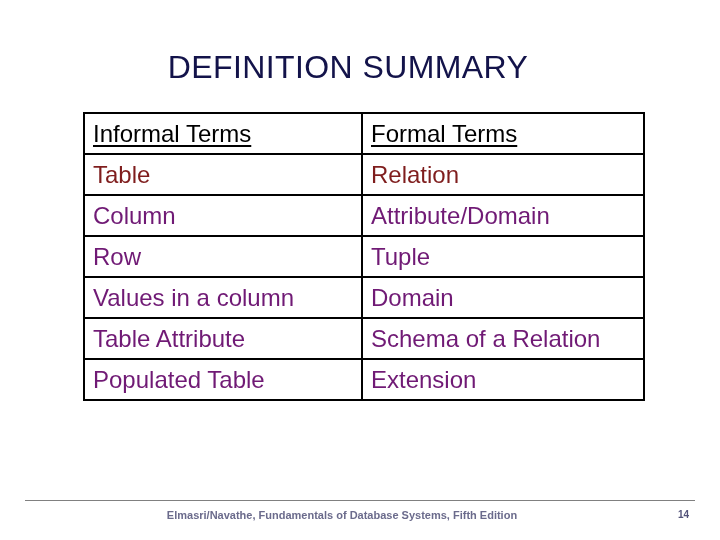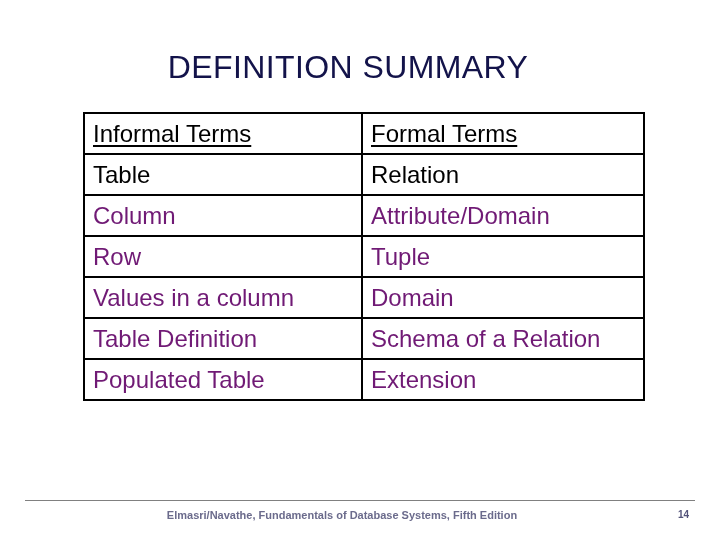"Table" .term-table tr.plain-row td { color: #000000 -> #7f1d1d }
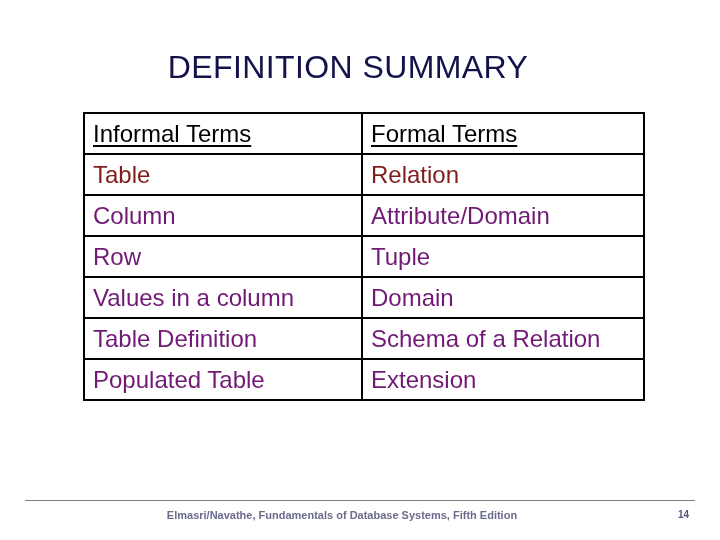"Table Definition" td { text: Definition -> Attribute }
